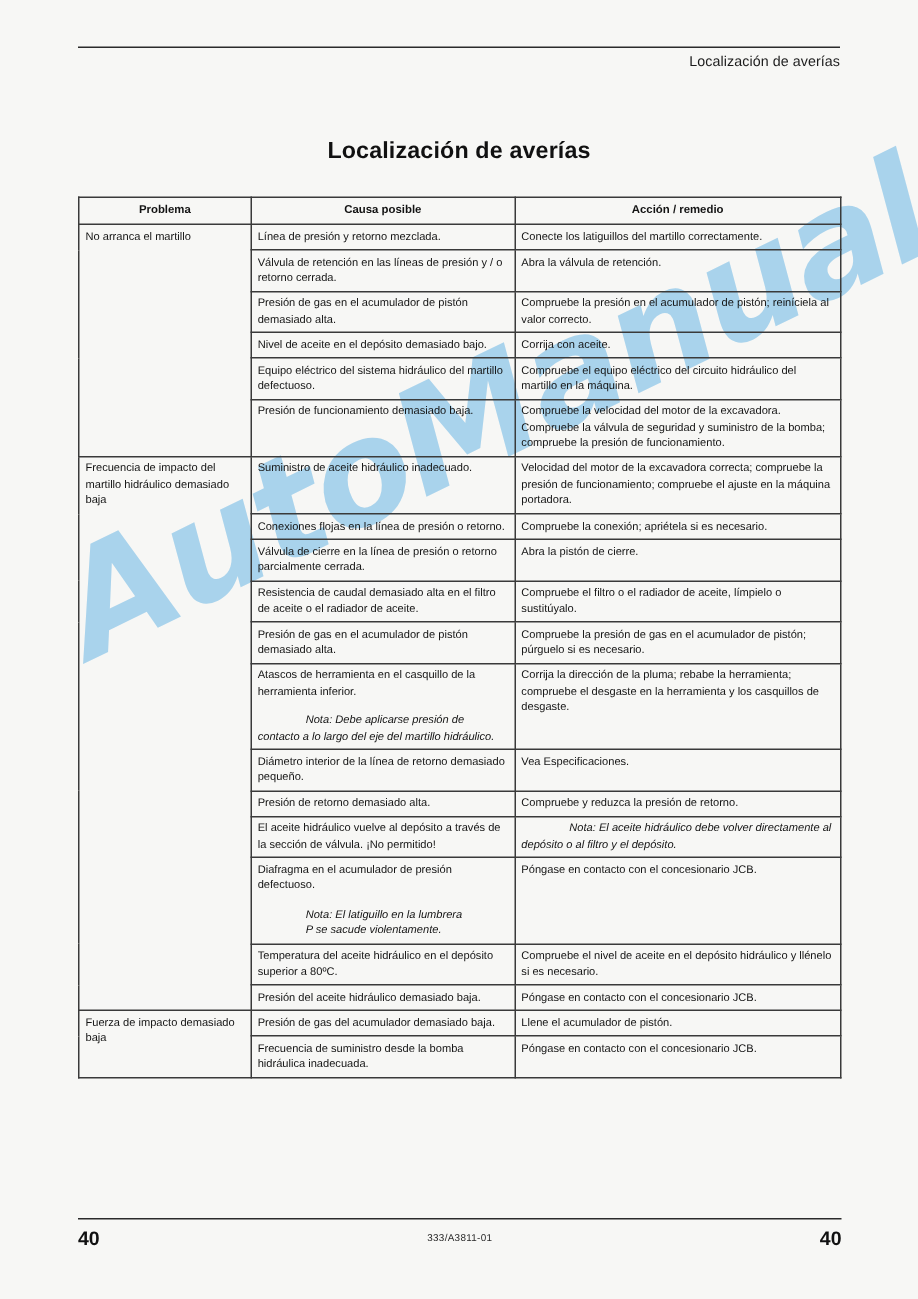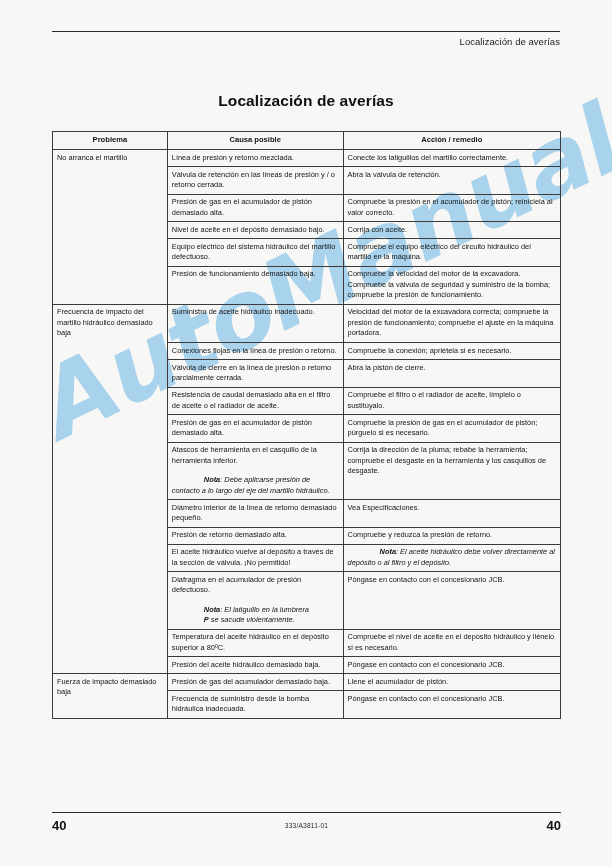"Nota" .note b { font-weight: bold -> normal }
